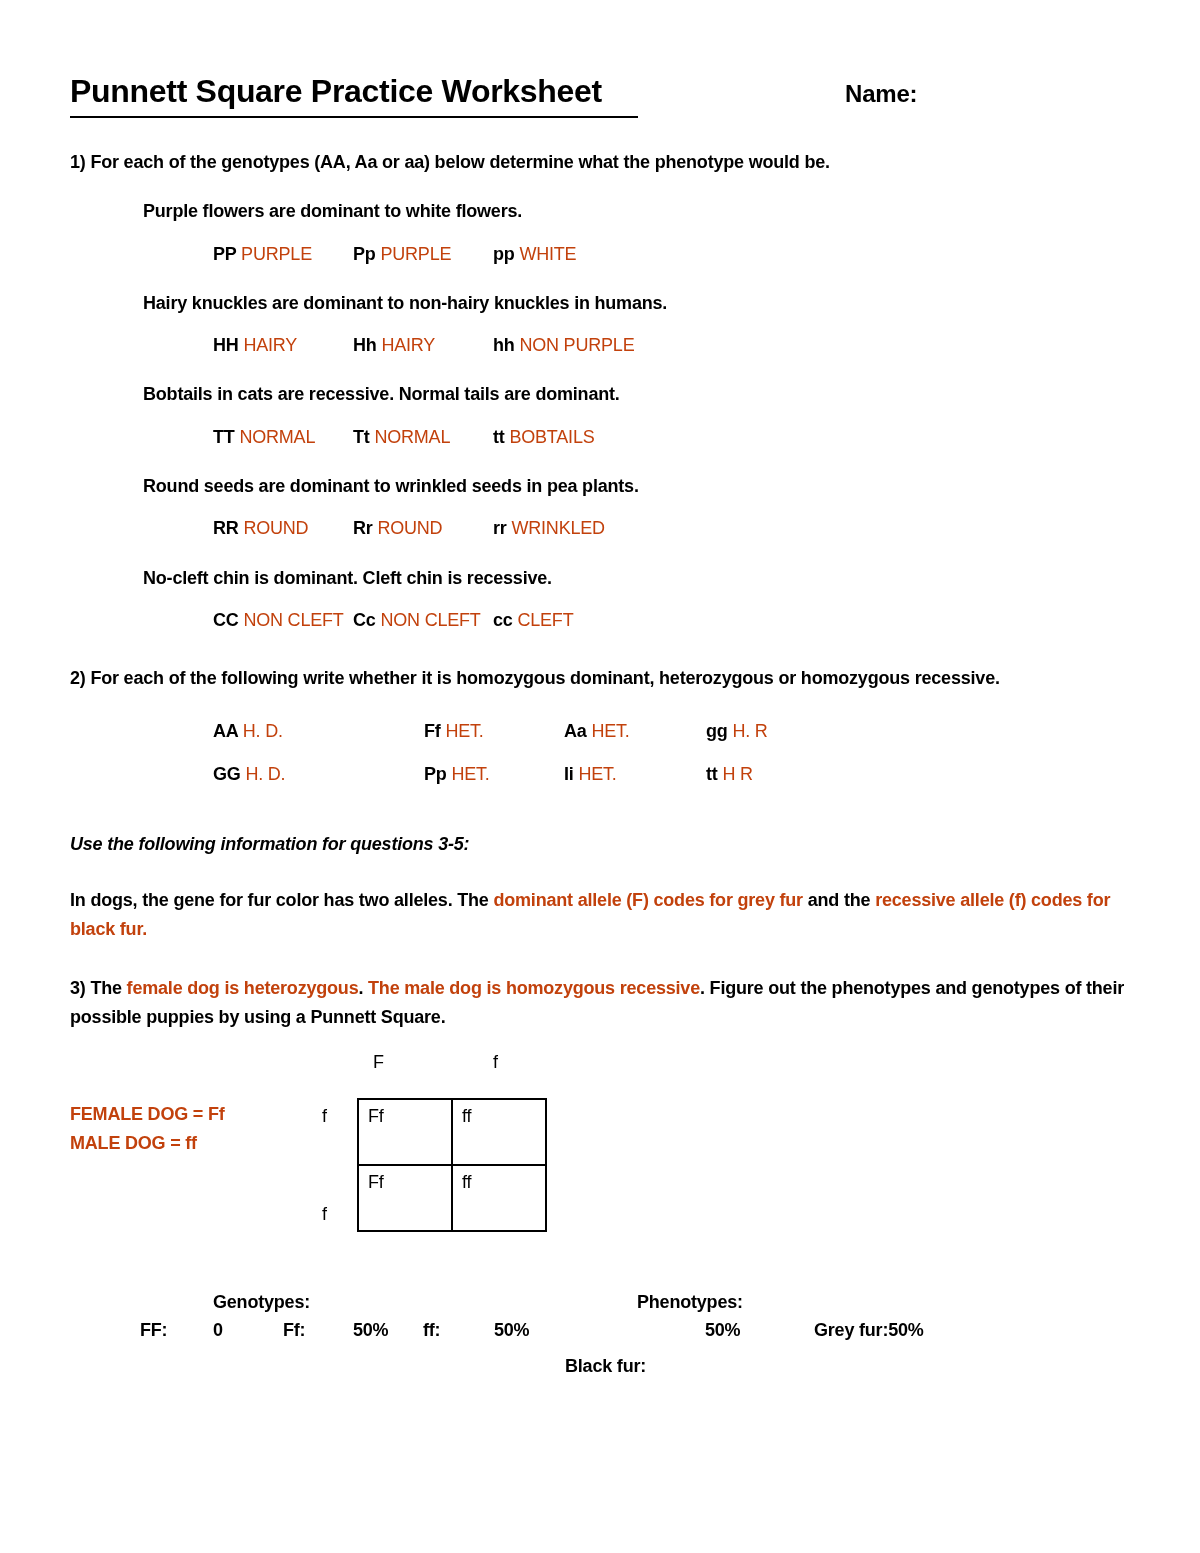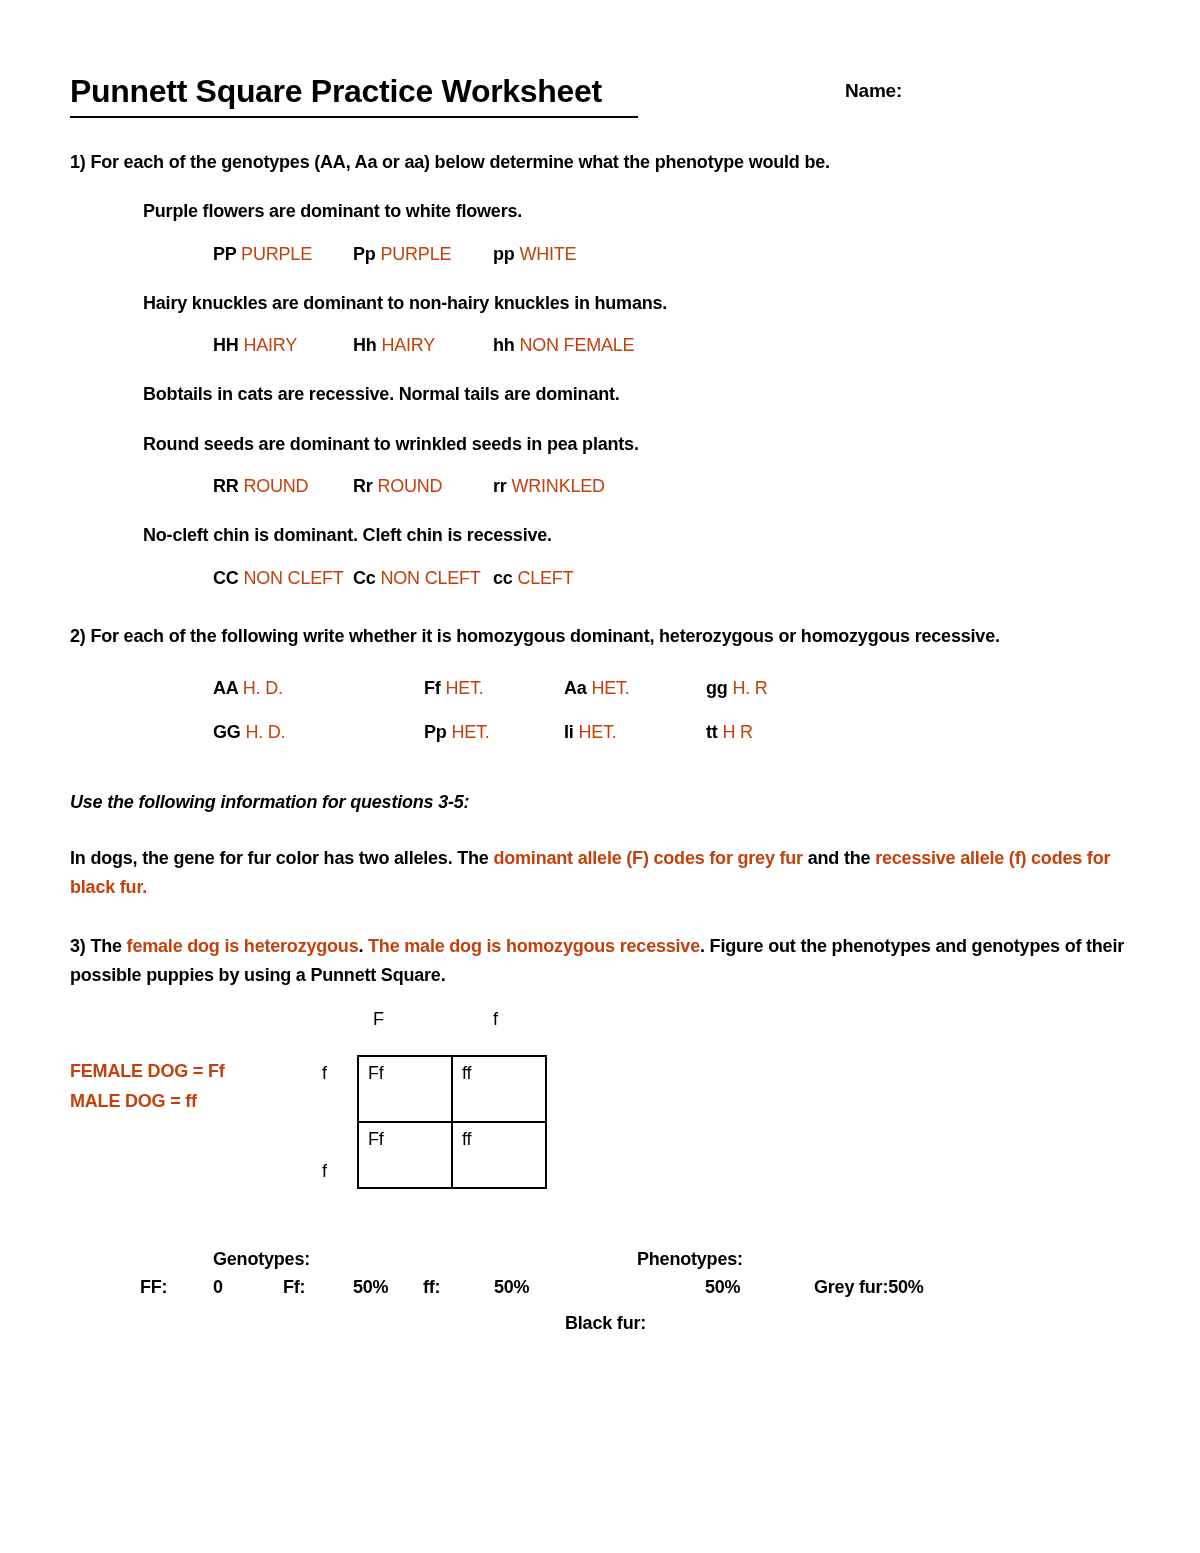"Name:" .name-label { font-size: 19px -> 24px }
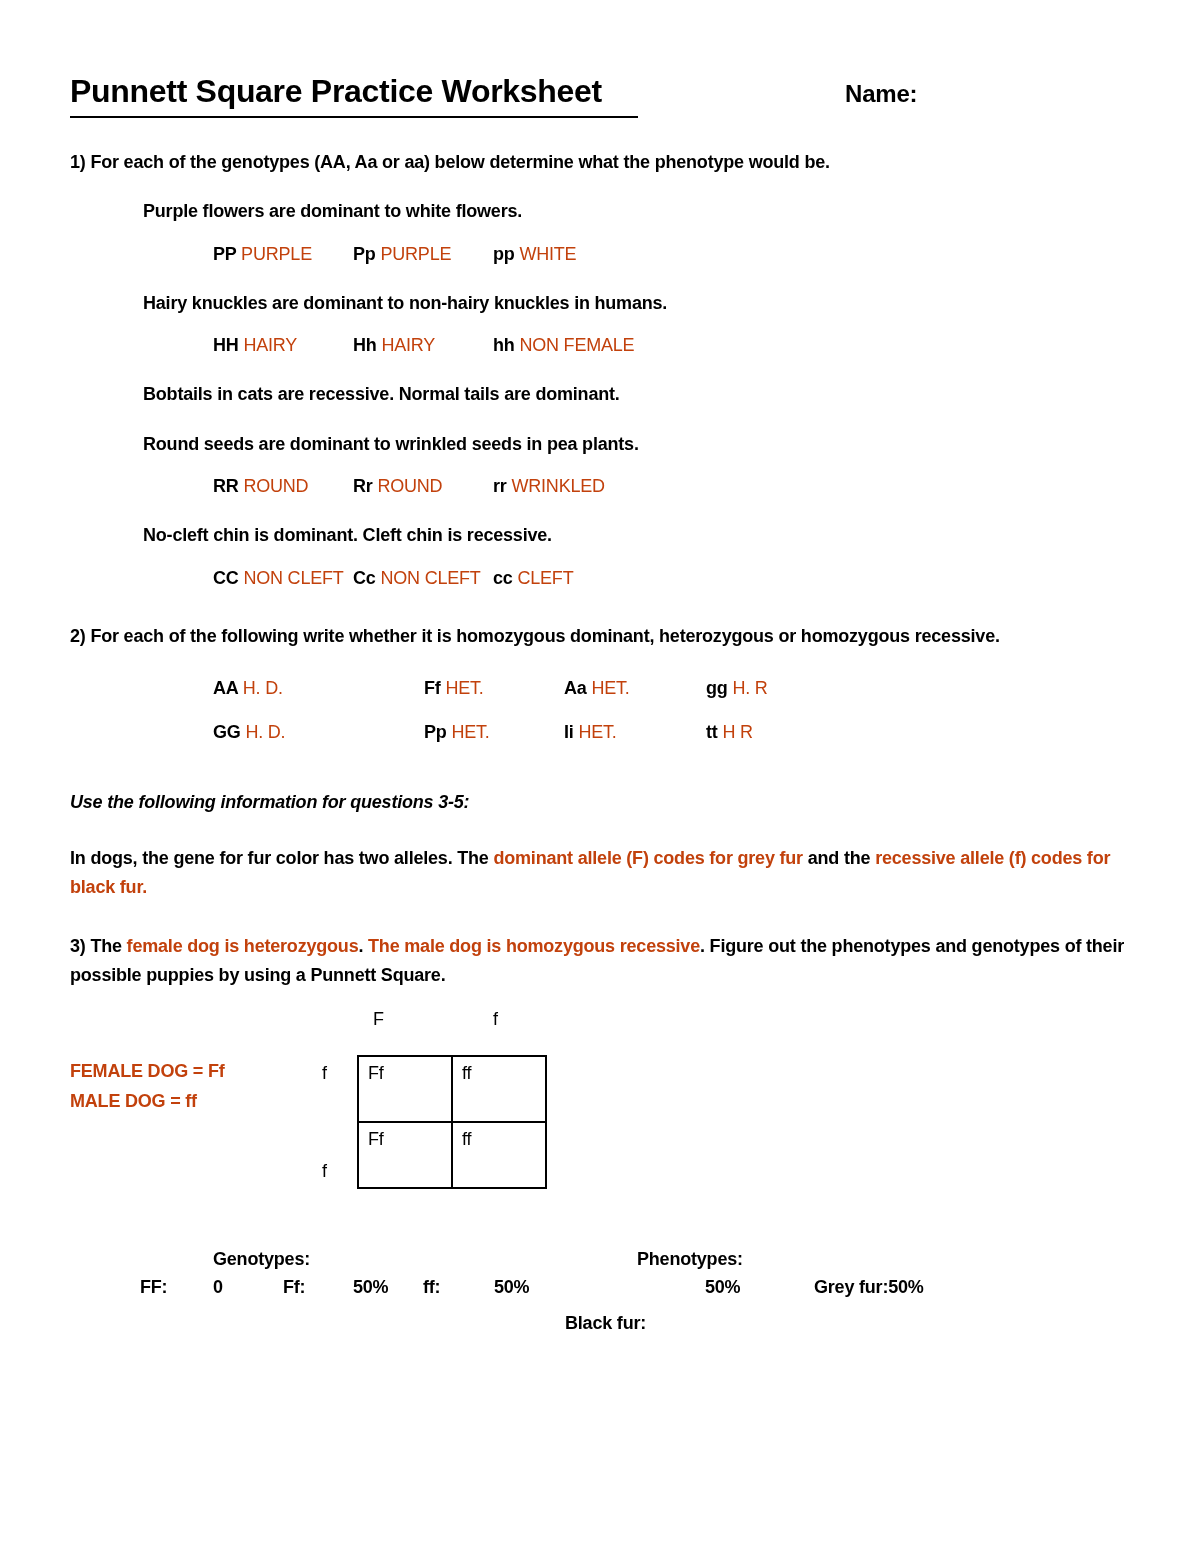"NON FEMALE" span.red { text: FEMALE -> PURPLE }
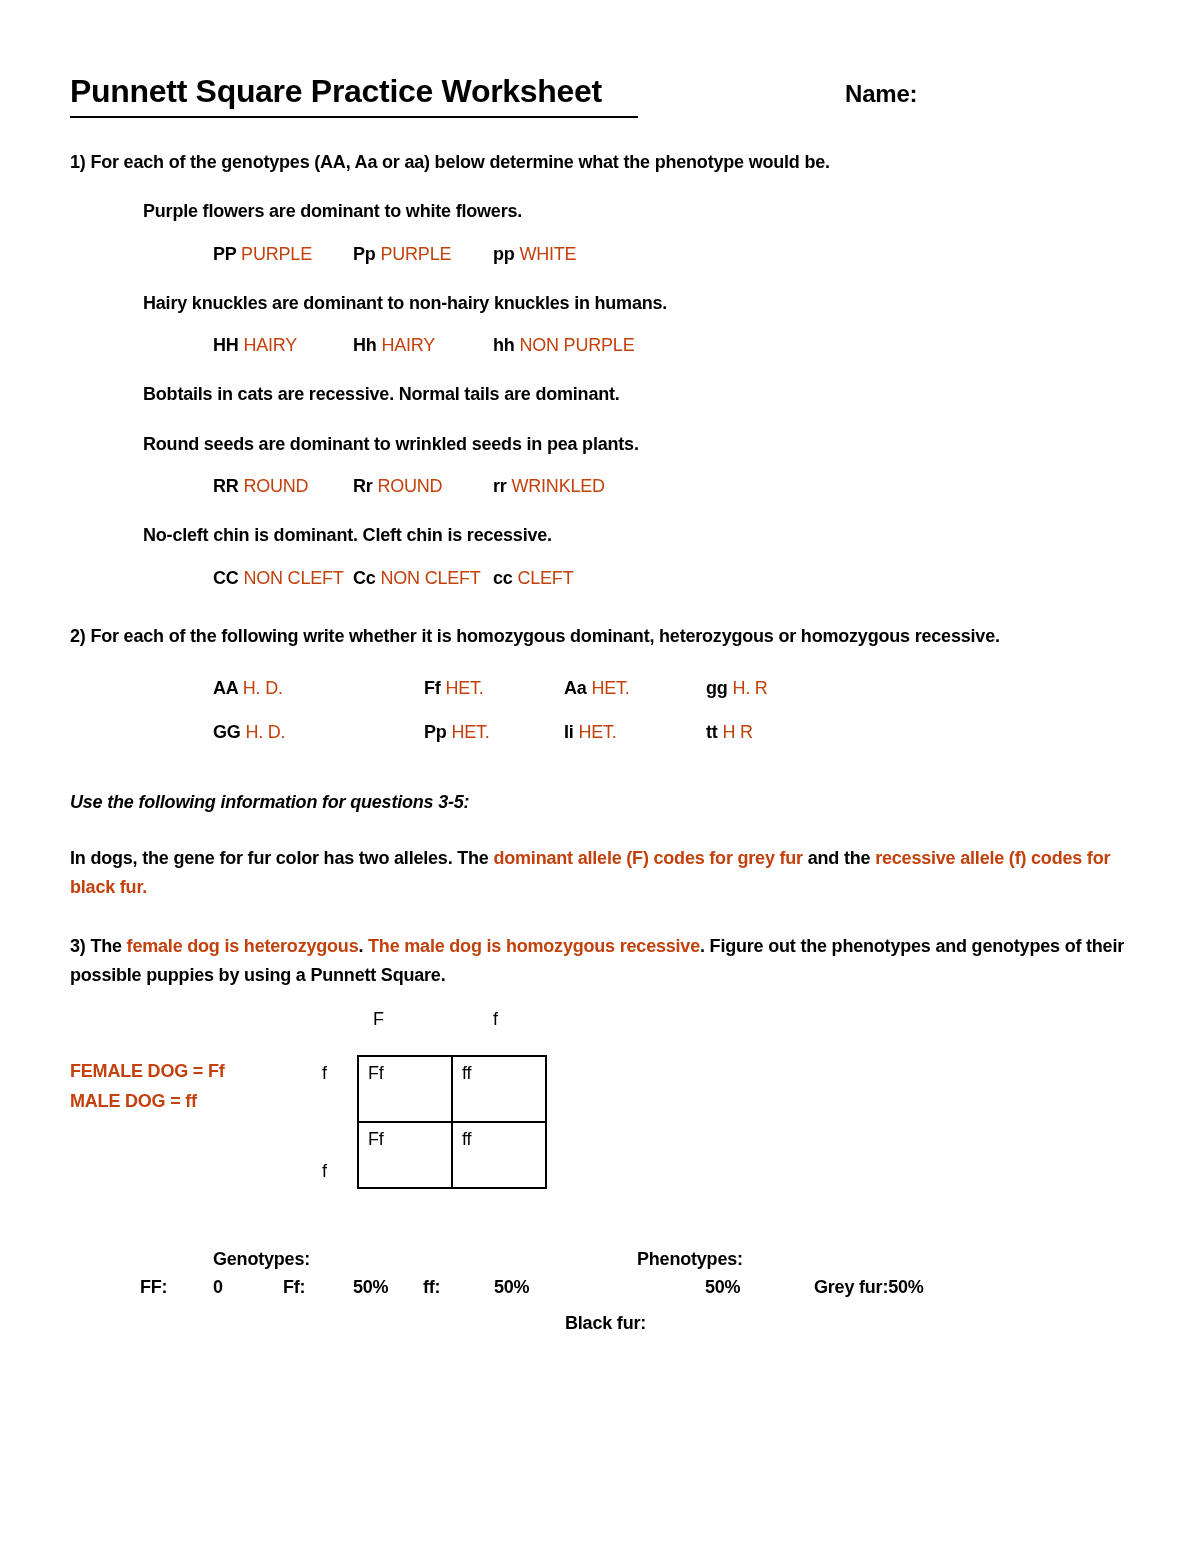"TT NORMAL Tt NORMAL tt" p.ans-row { html: none -> <p><span><span>TT</span> <span>NORMAL</span></span><span><span>Tt</span> <span>NORMAL</span></span><span><span>tt</span> <span>BOBTAILS</span></span></p> }
